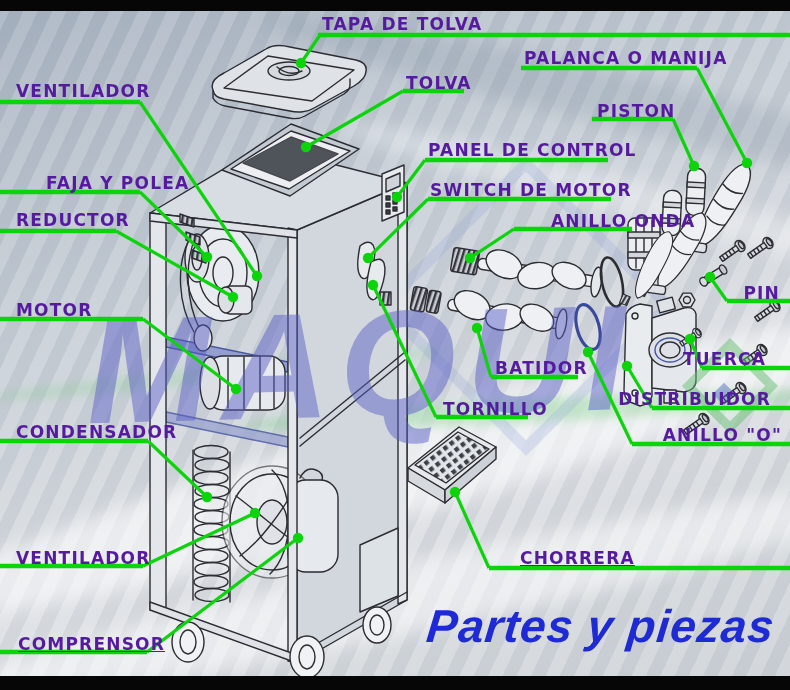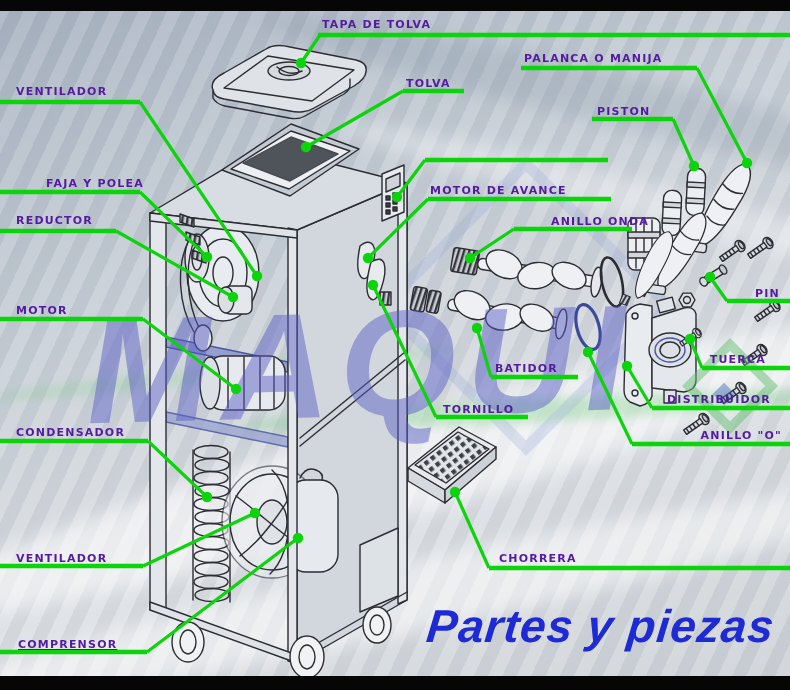"TAPA DE TOLVA" .part-label { font-size: 11px -> 17px }
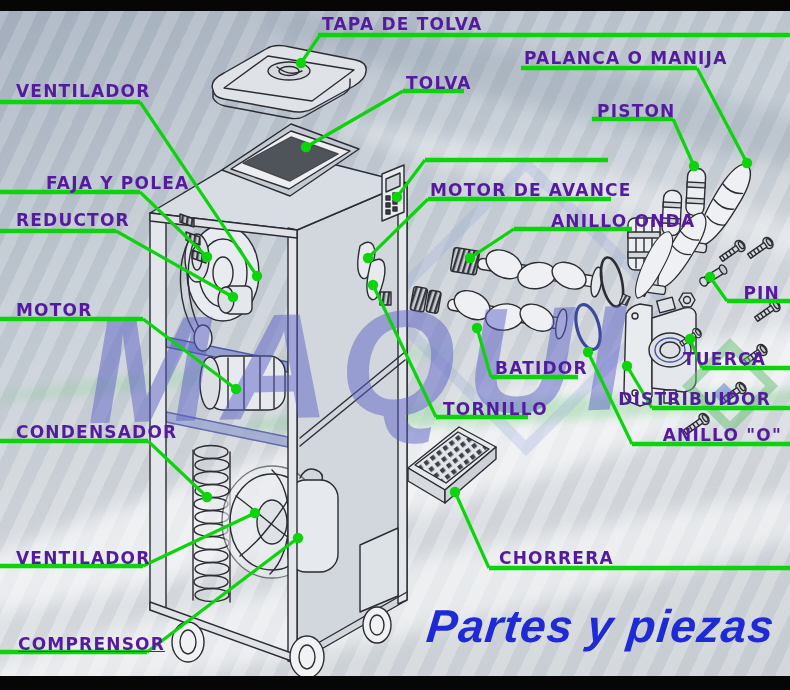"PANEL DE CONTROL" div.part-label { html: none -> <div>PANEL DE CONTROL</div> }
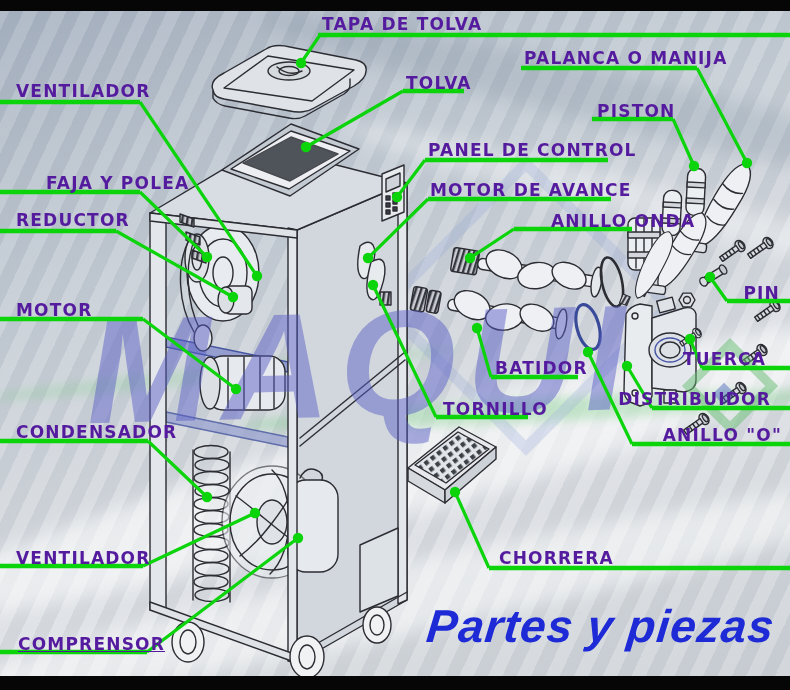"MOTOR DE AVANCE" div.part-label { text: MOTOR DE AVANCE -> SWITCH DE MOTOR }
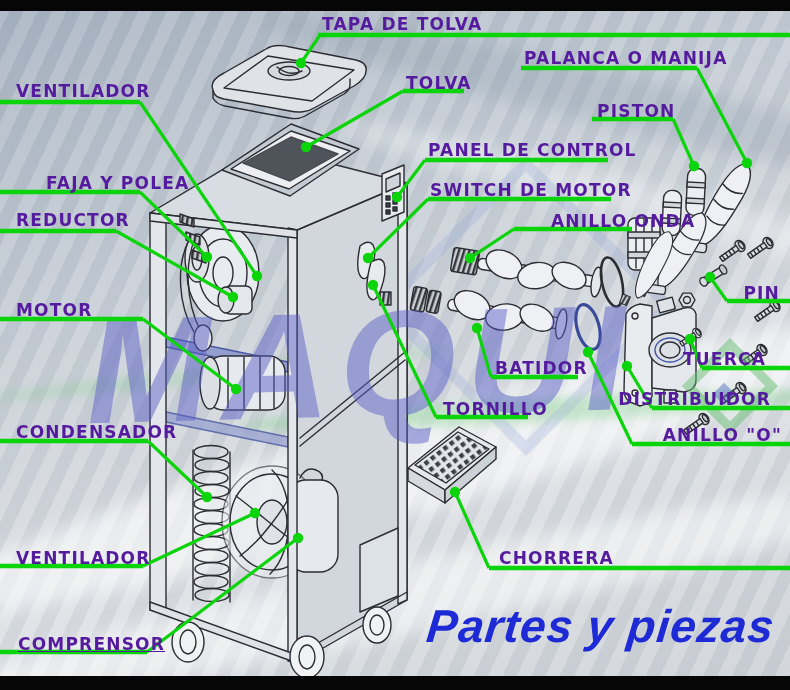"CHORRERA" div.part-label { left: 499px -> 520px; text-decoration: none -> underline }
